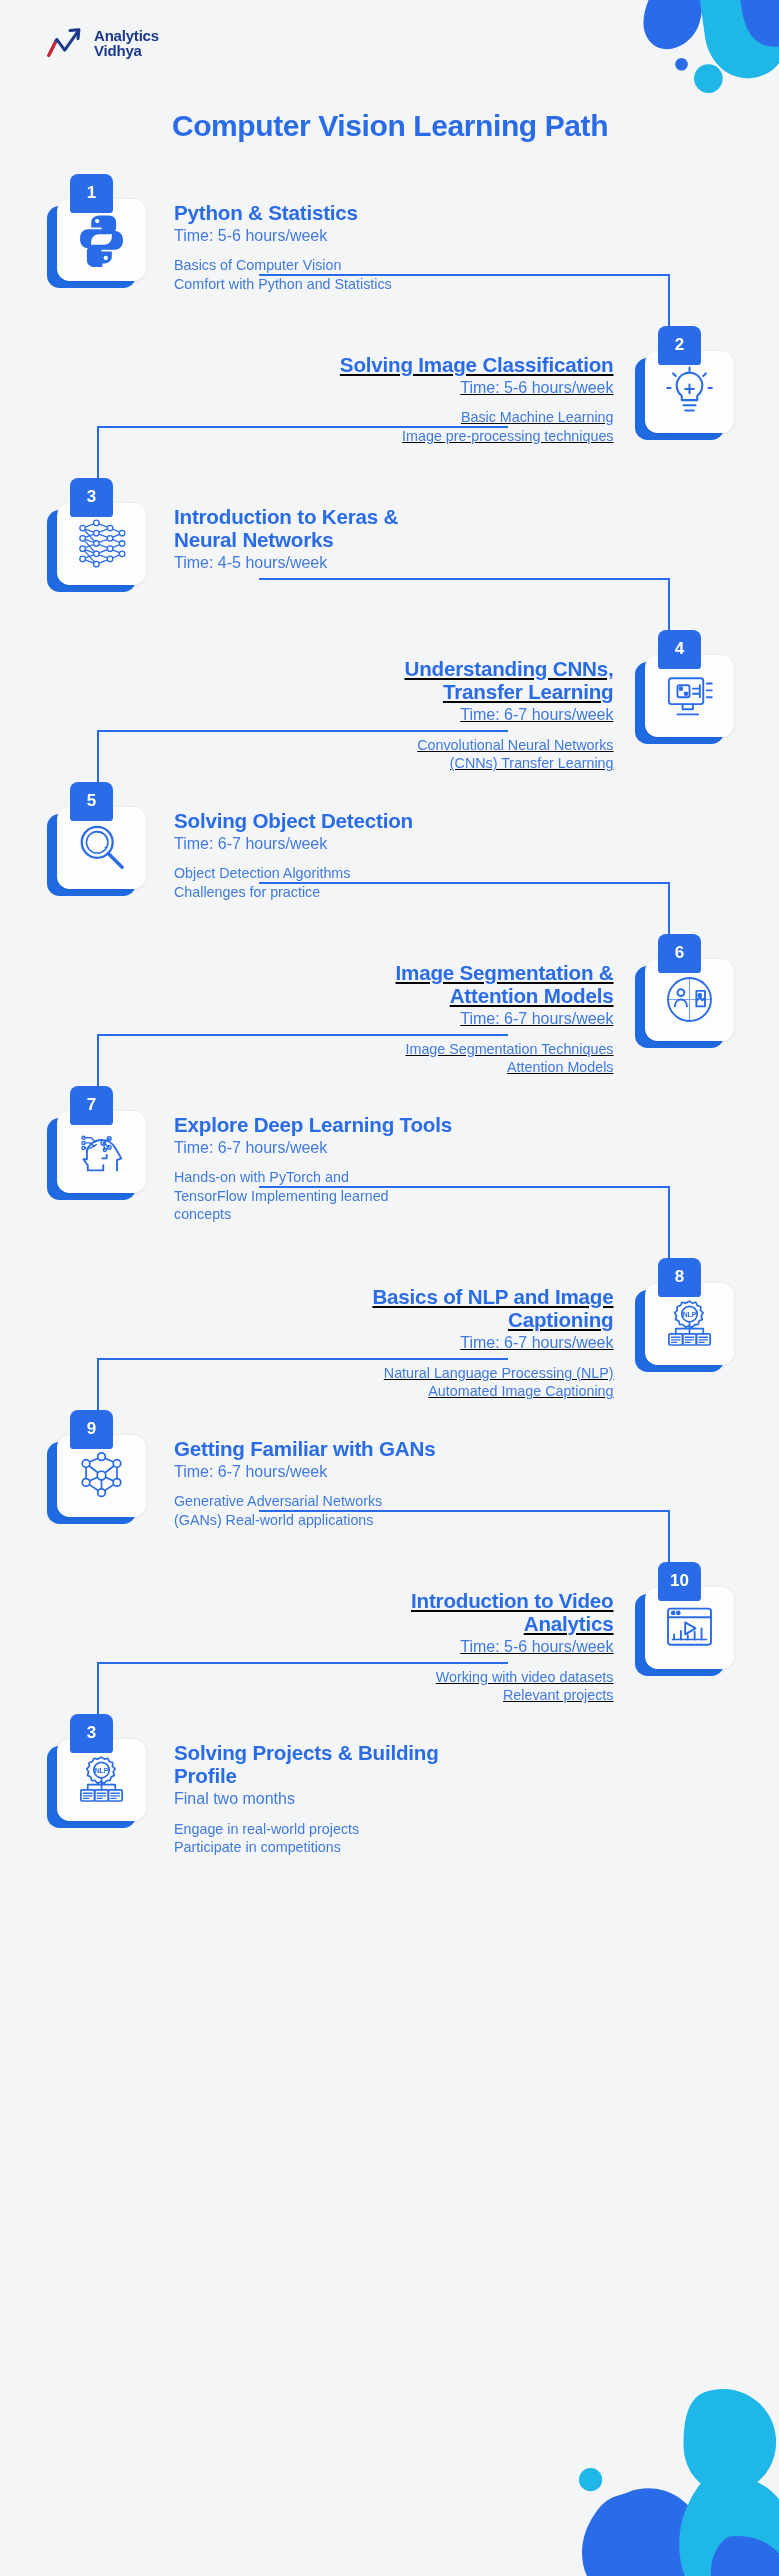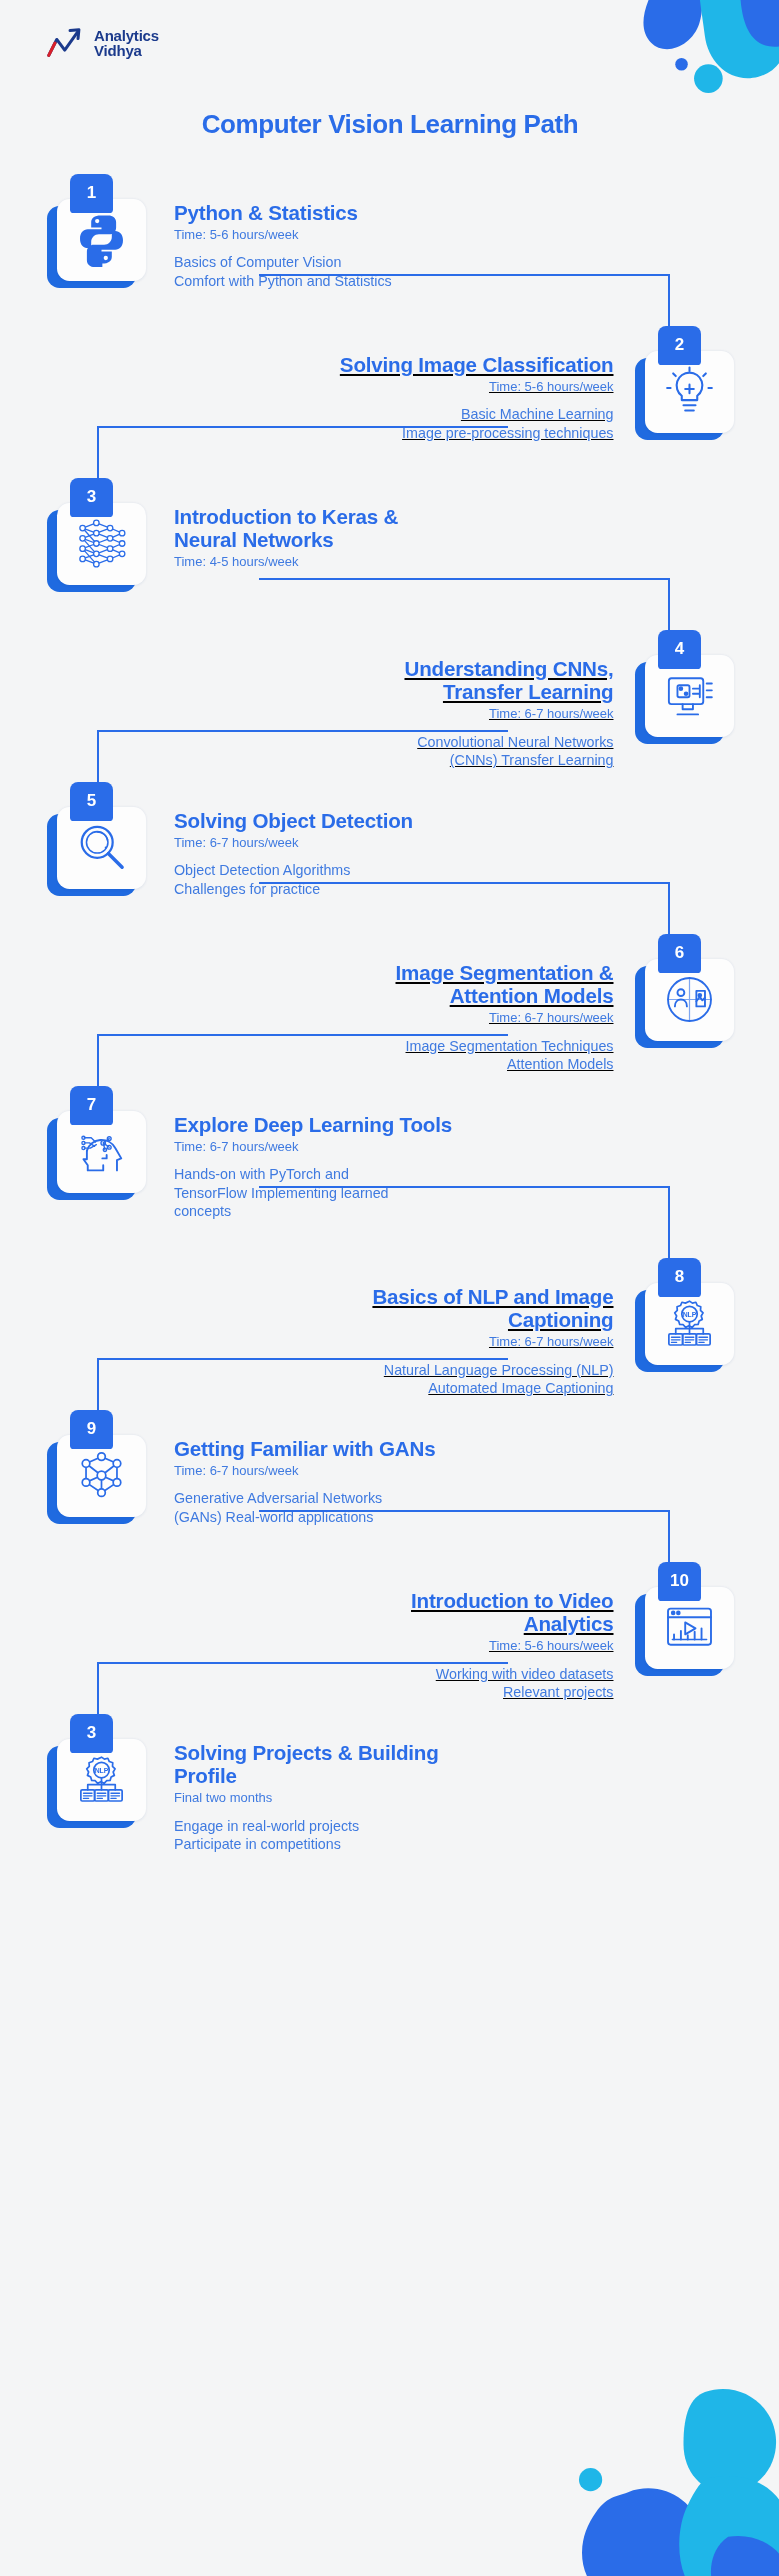"Computer Vision Learning Path" .page-title { font-size: 26px -> 30px }
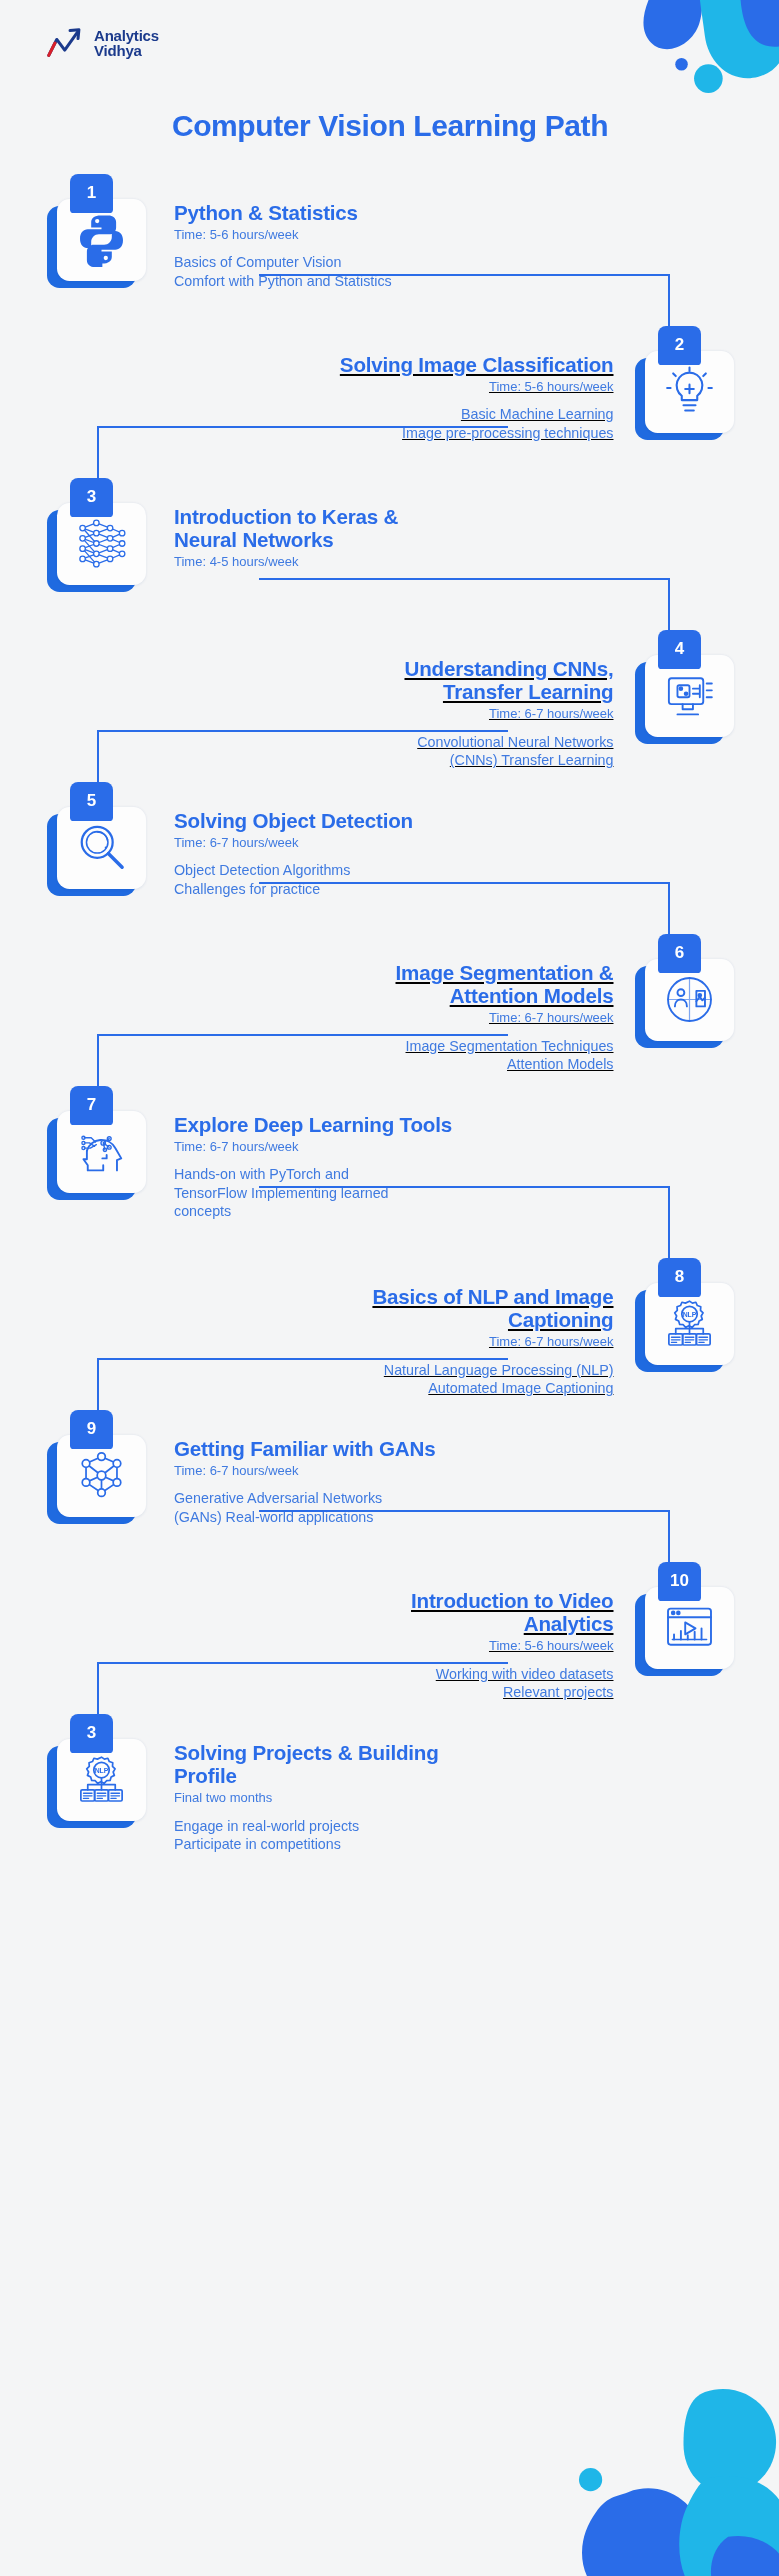"Time: 5-6 hours/week" .s-time { font-size: 13px -> 16px }
